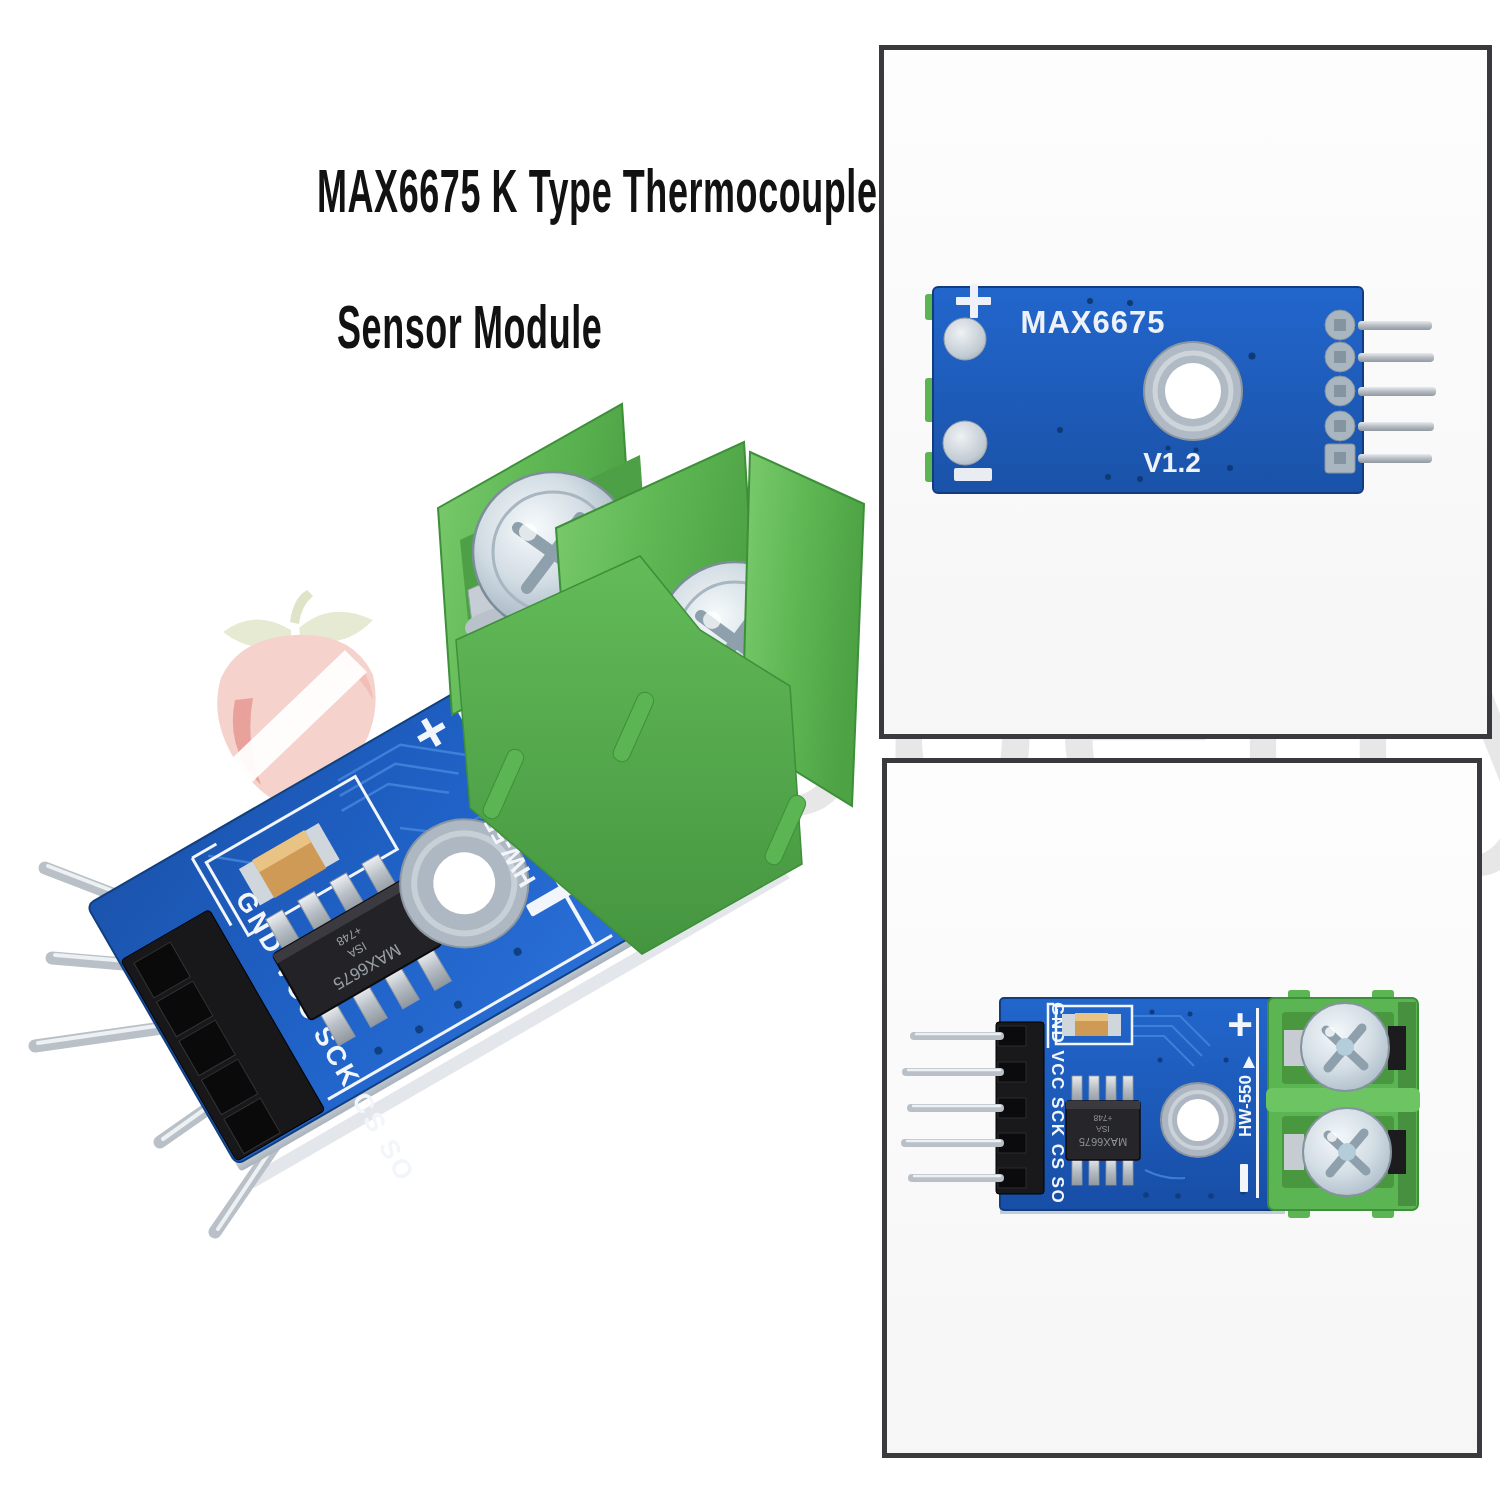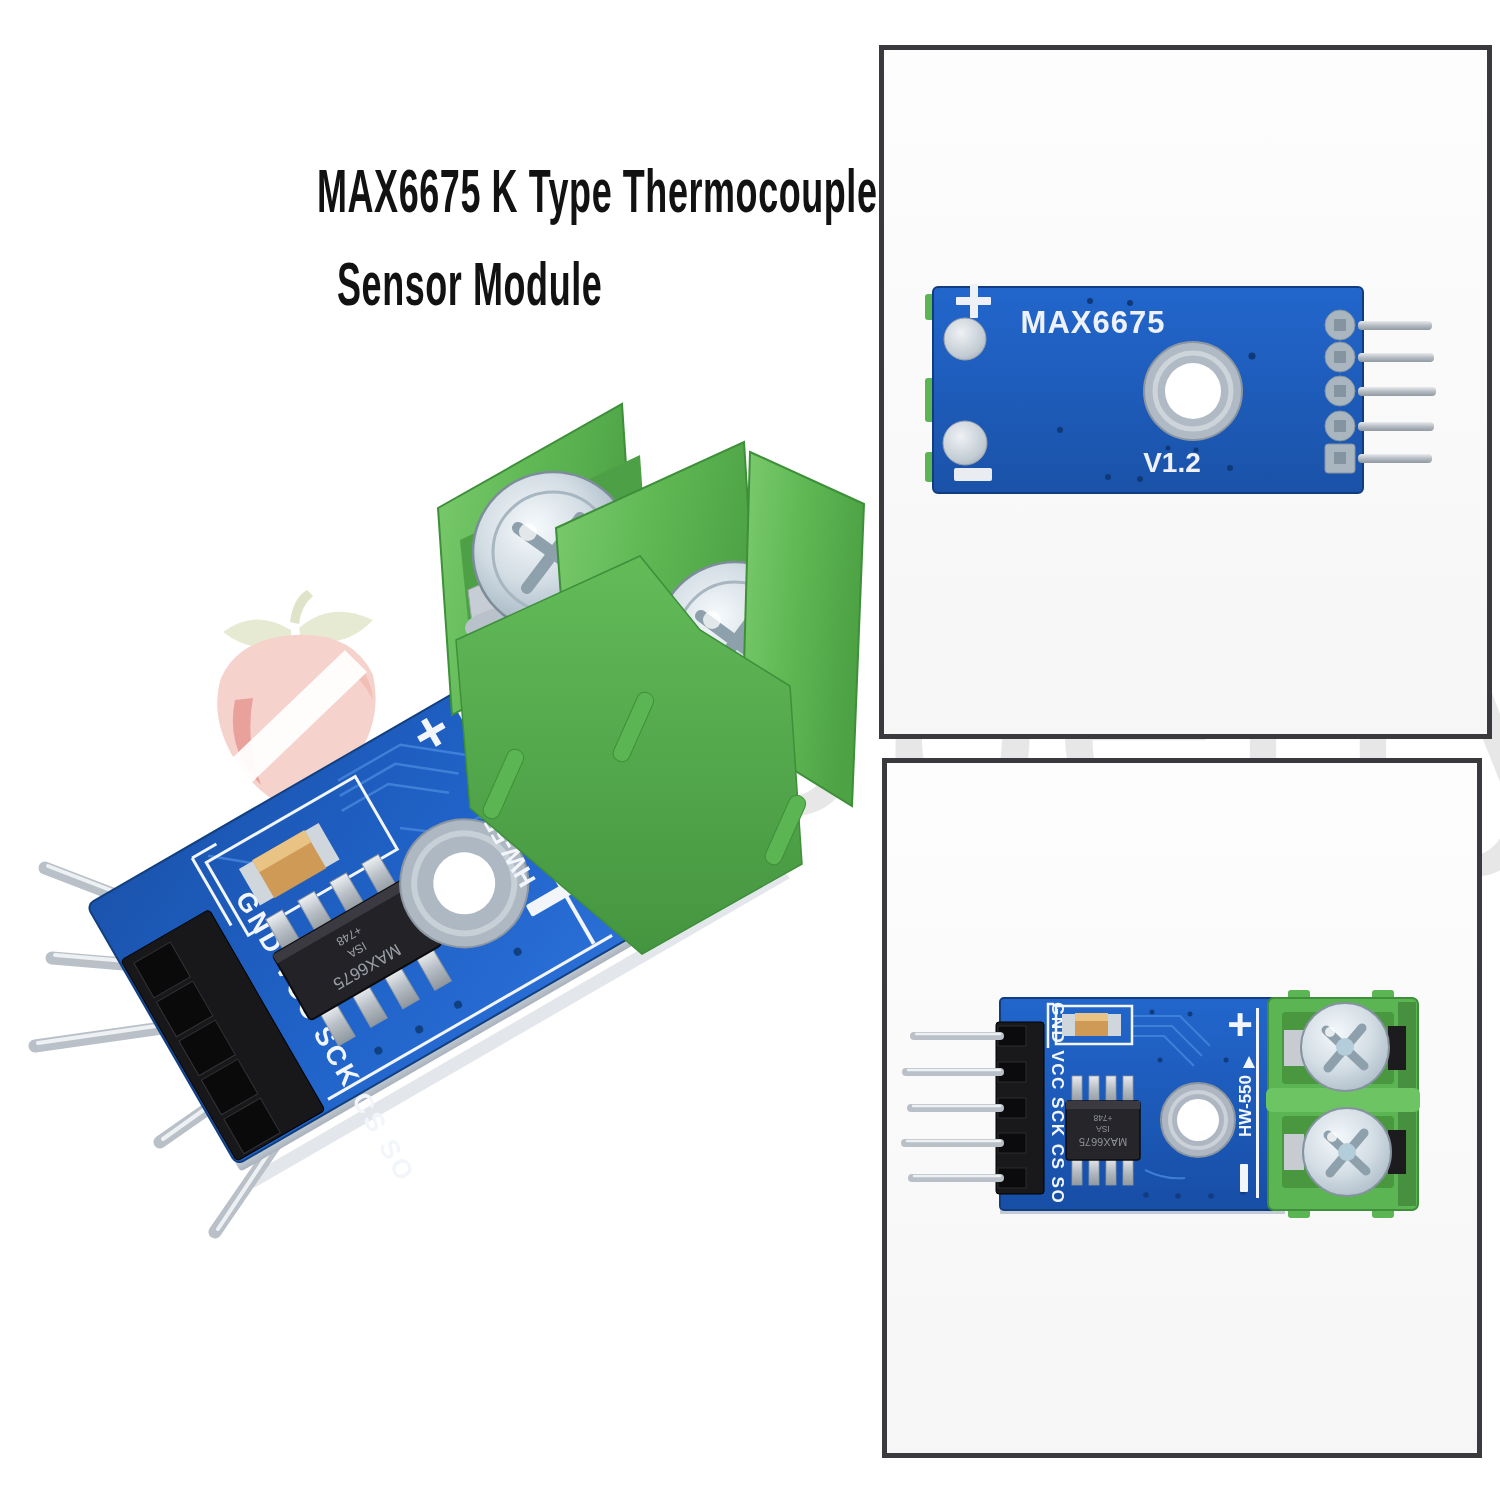"Sensor Module" .title-line.second { margin-top: 31px -> 74px }
